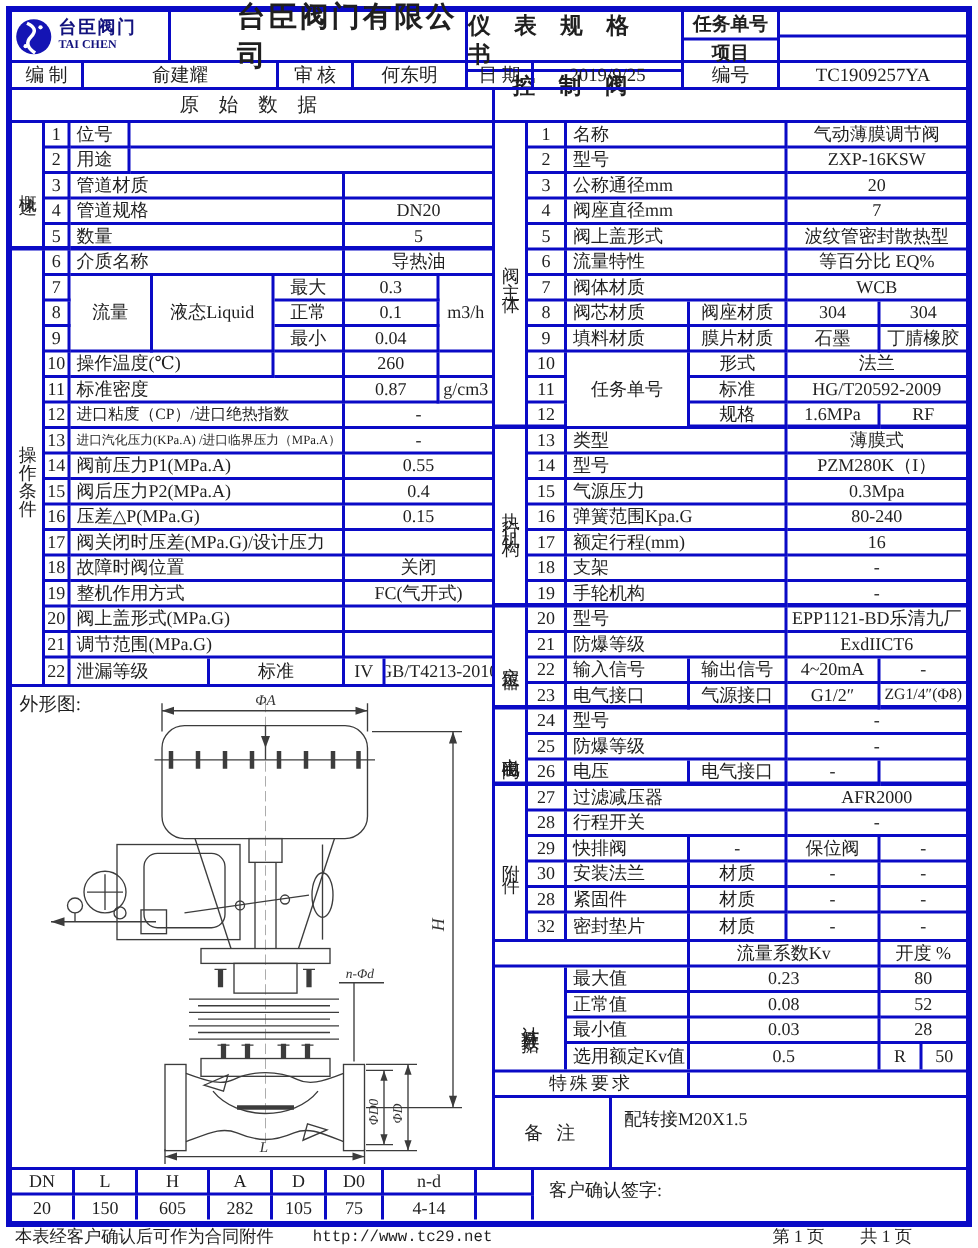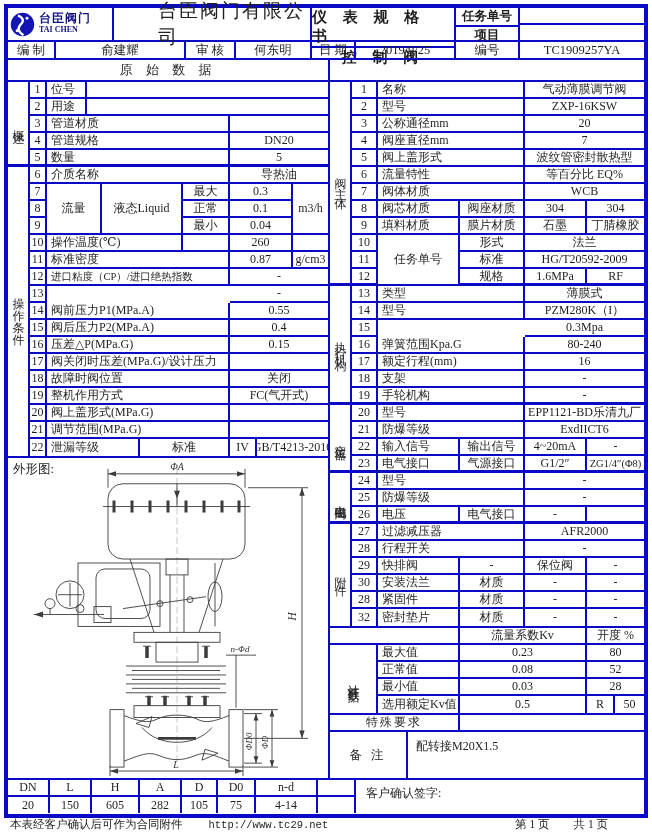"台臣阀门有限公司" .hcompany { font-weight: normal -> bold }
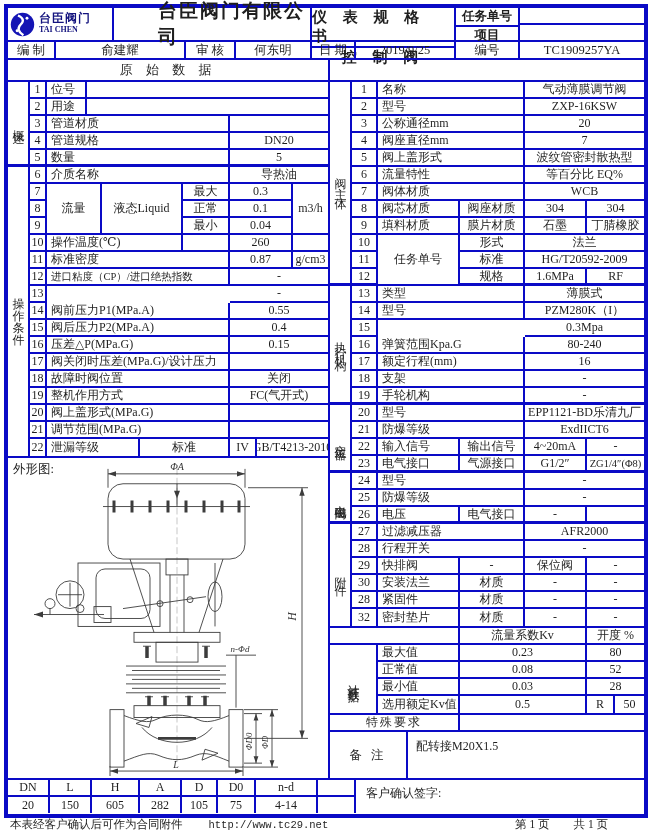"进口汽化压力(KPa.A) /进口临界压力（MPa.A）" div.c { html: none -> <div>进口汽化压力(KPa.A) /进口临界压力（MPa.A）</div> }
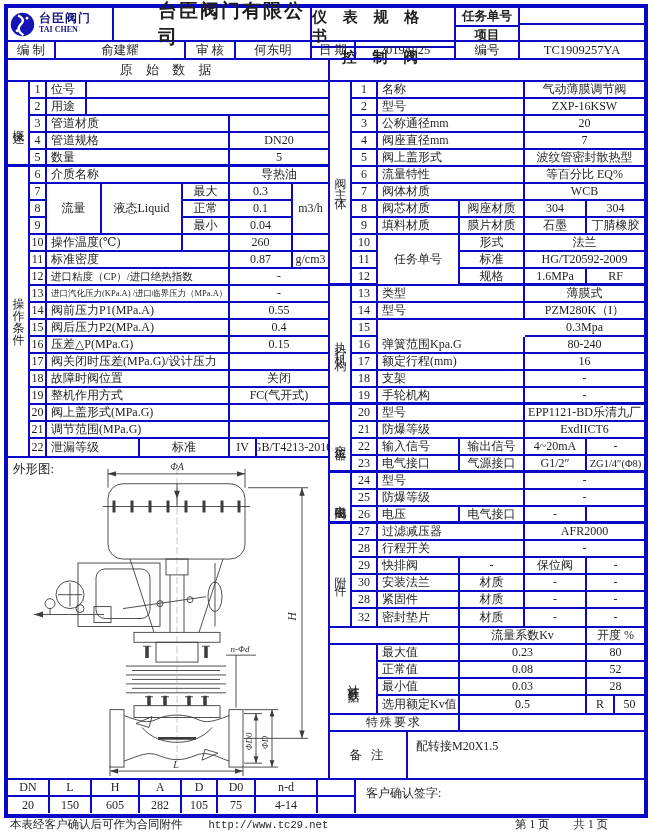"气源压力" div.c { html: none -> <div>气源压力</div> }
